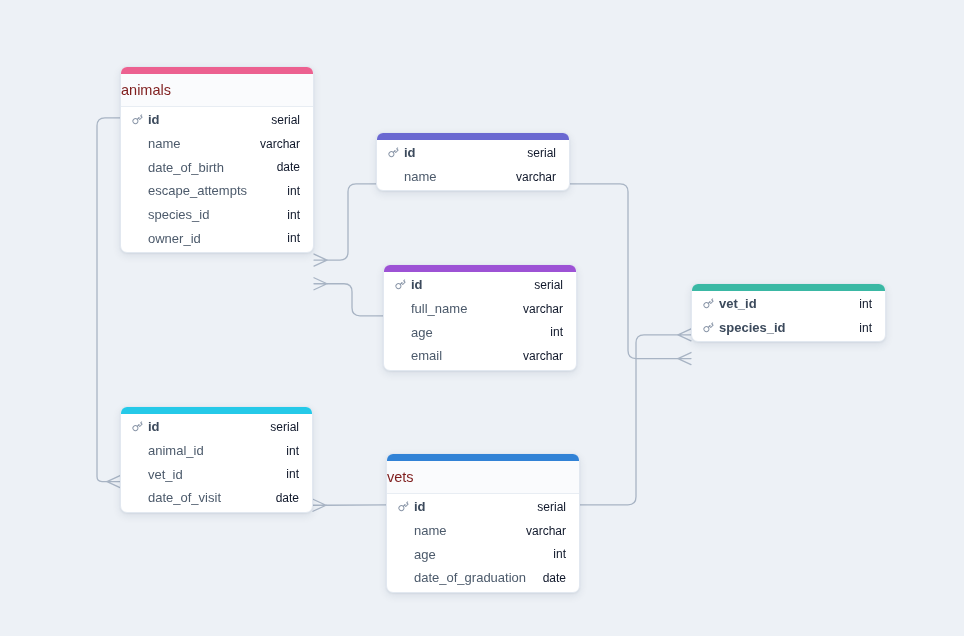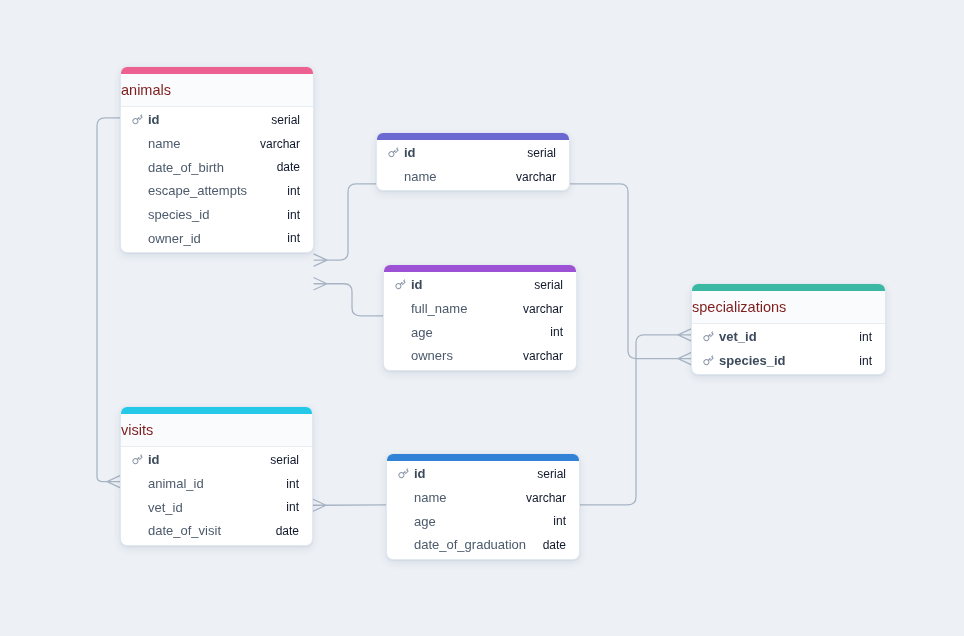"specializations" div.table-title { html: <div>specializations</div> -> none }
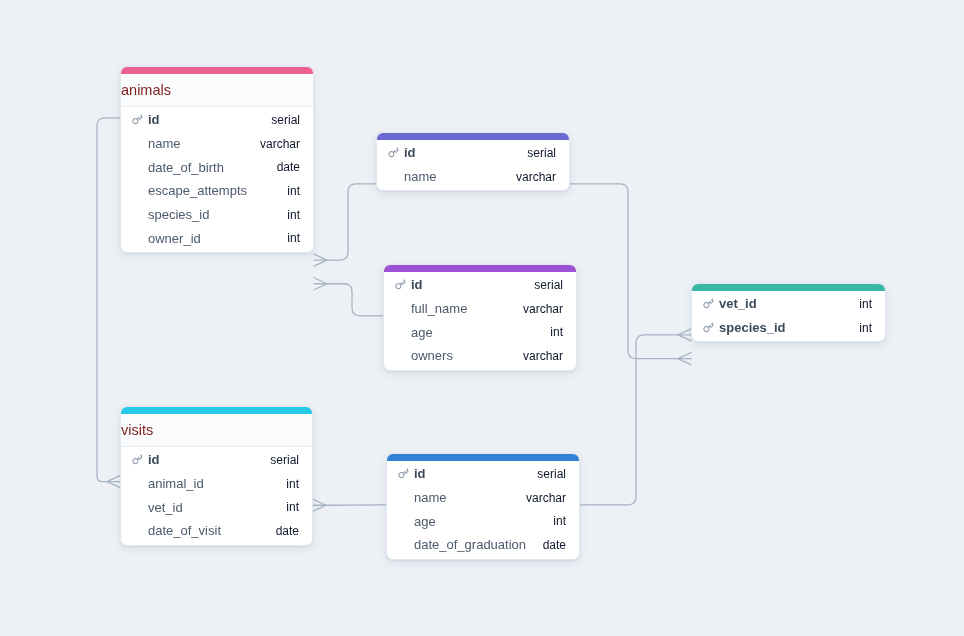"owners" span.col-name { text: owners -> email }
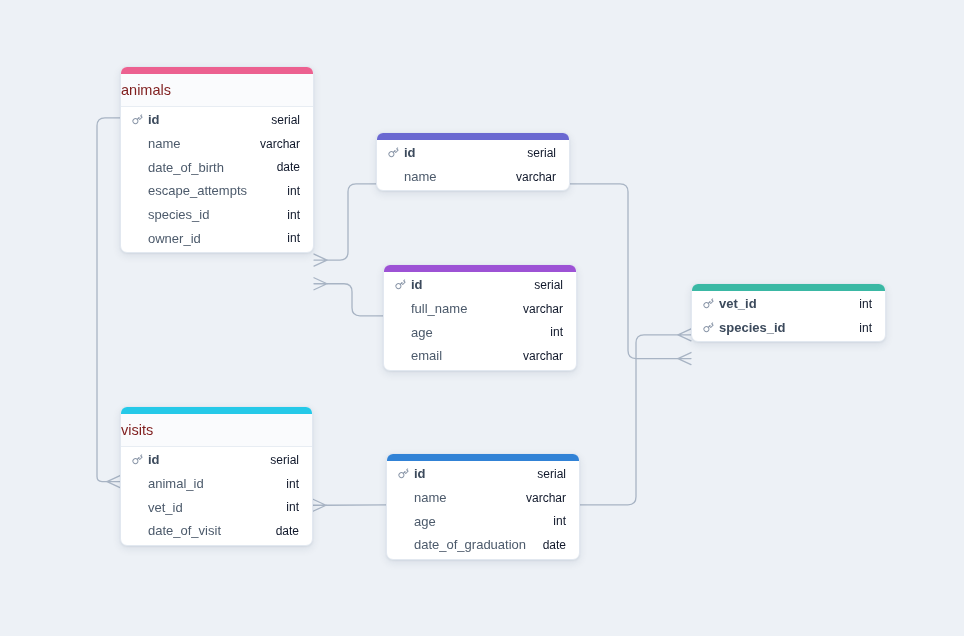"visits" div.table-title { html: <div>visits</div> -> none }
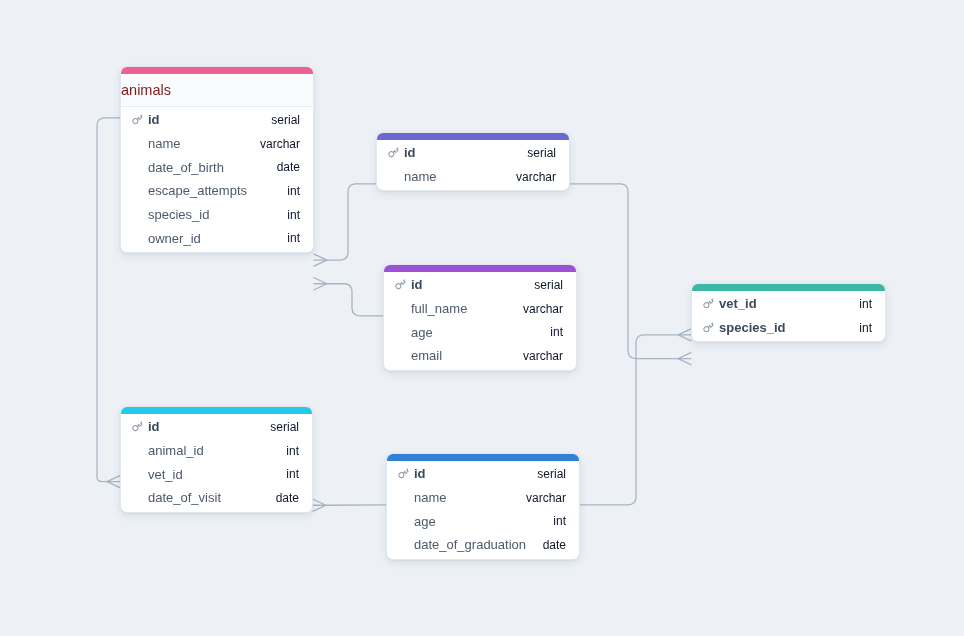"vets" div.table-title { html: none -> <div>vets</div> }
